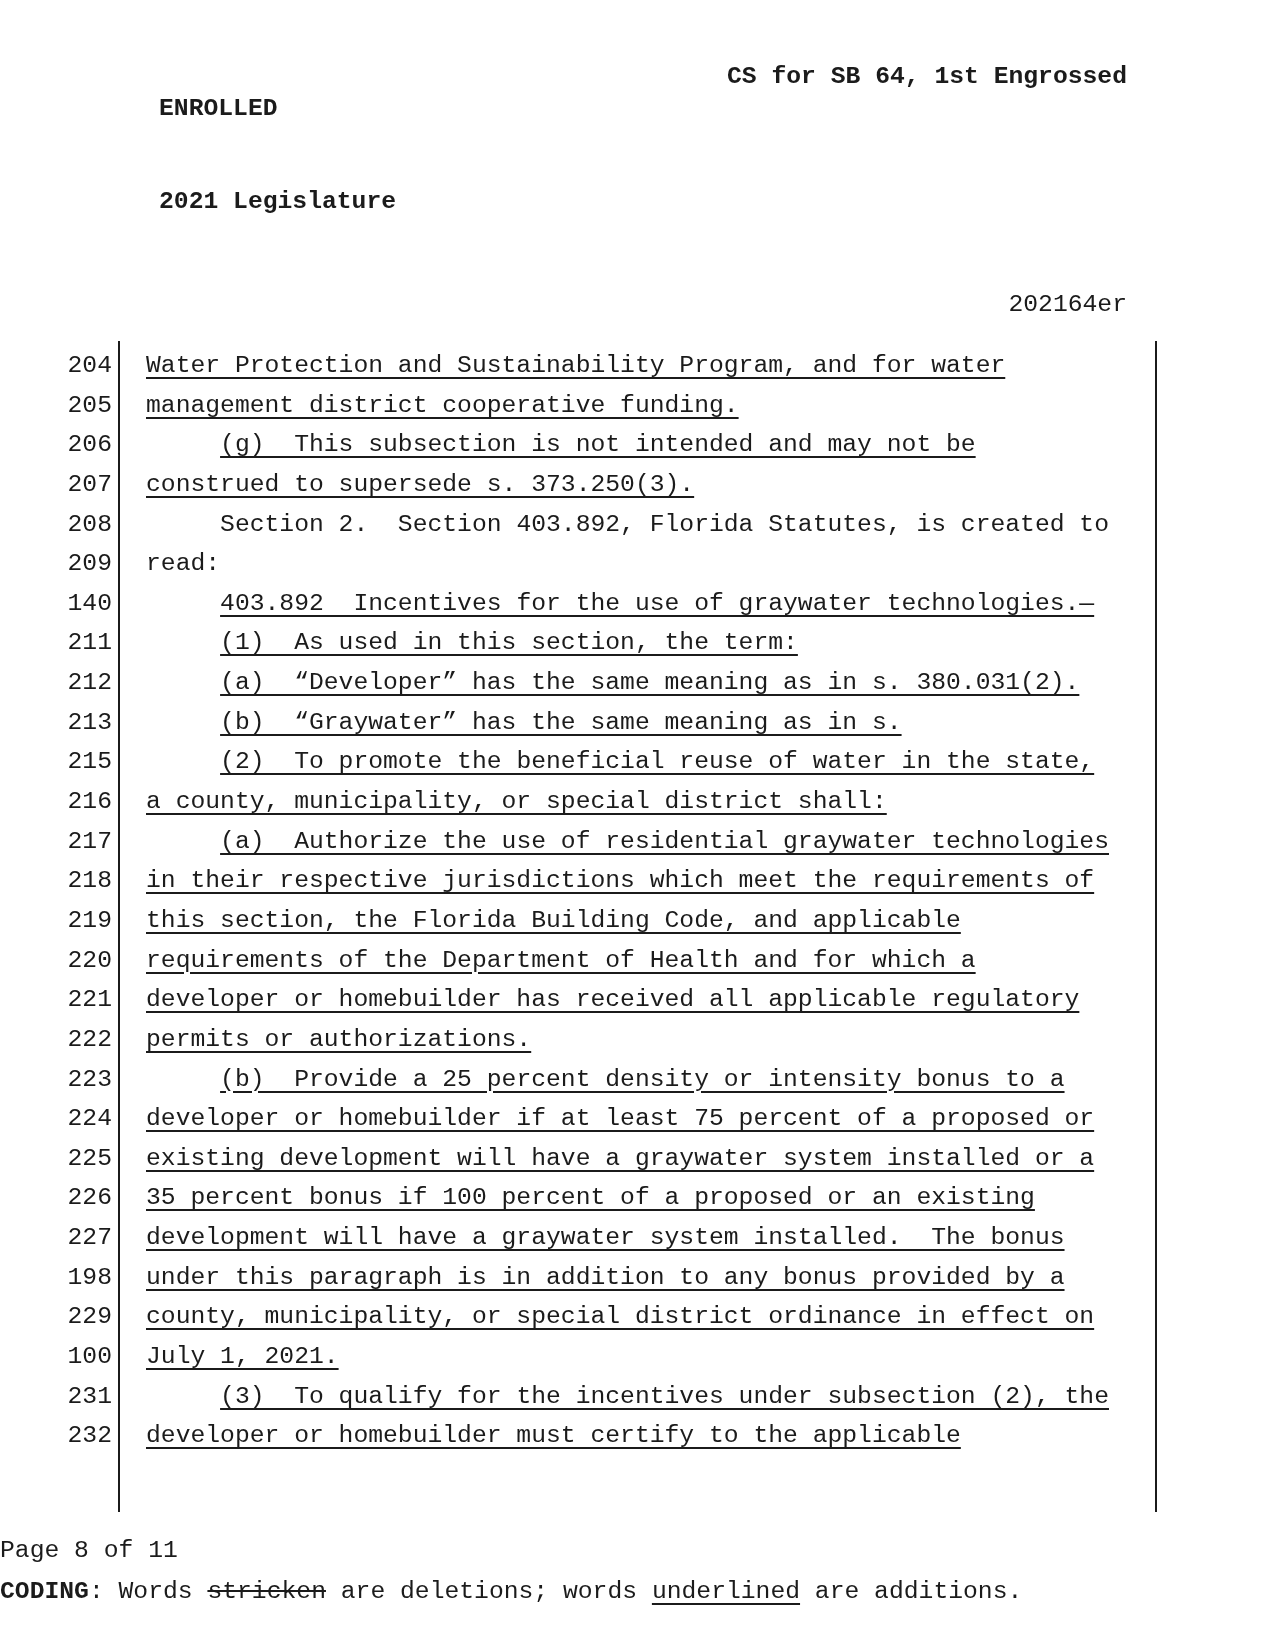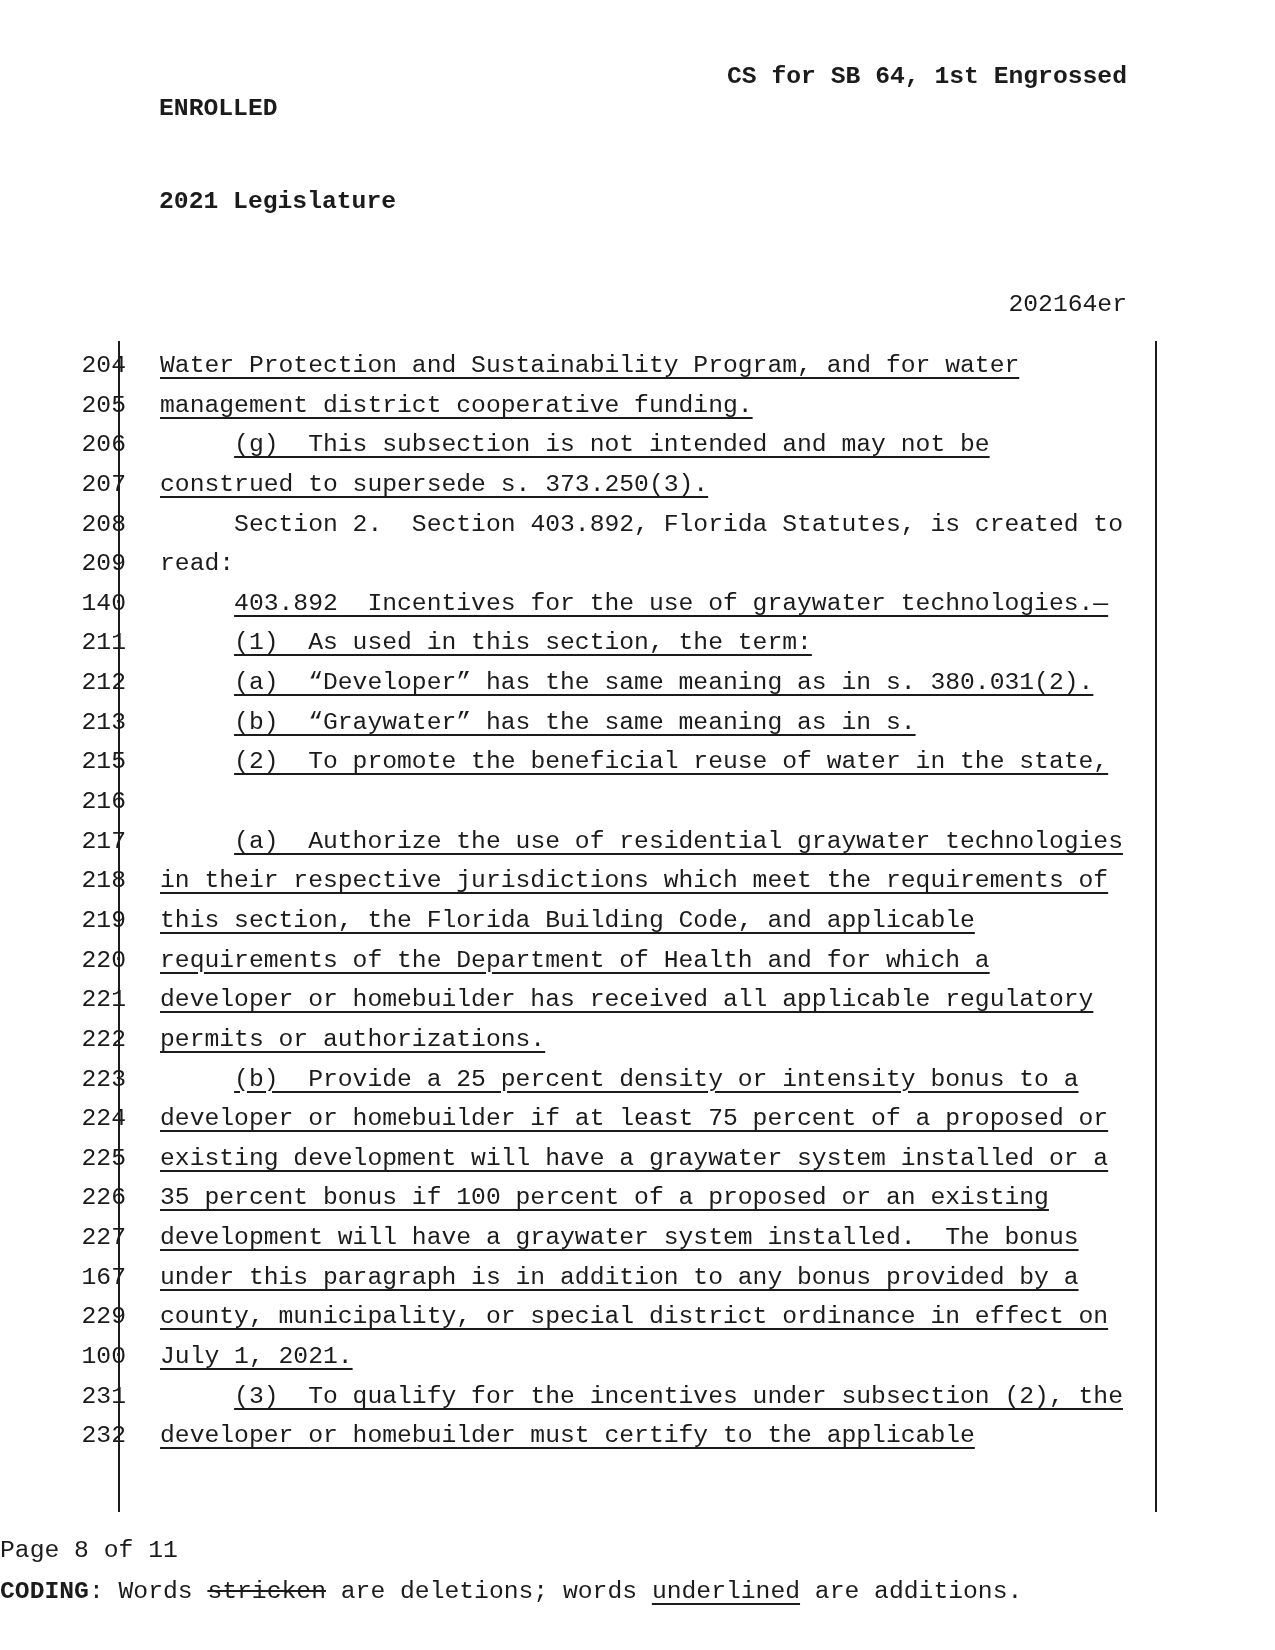"204" .bill-body { left: 14px -> 0 }
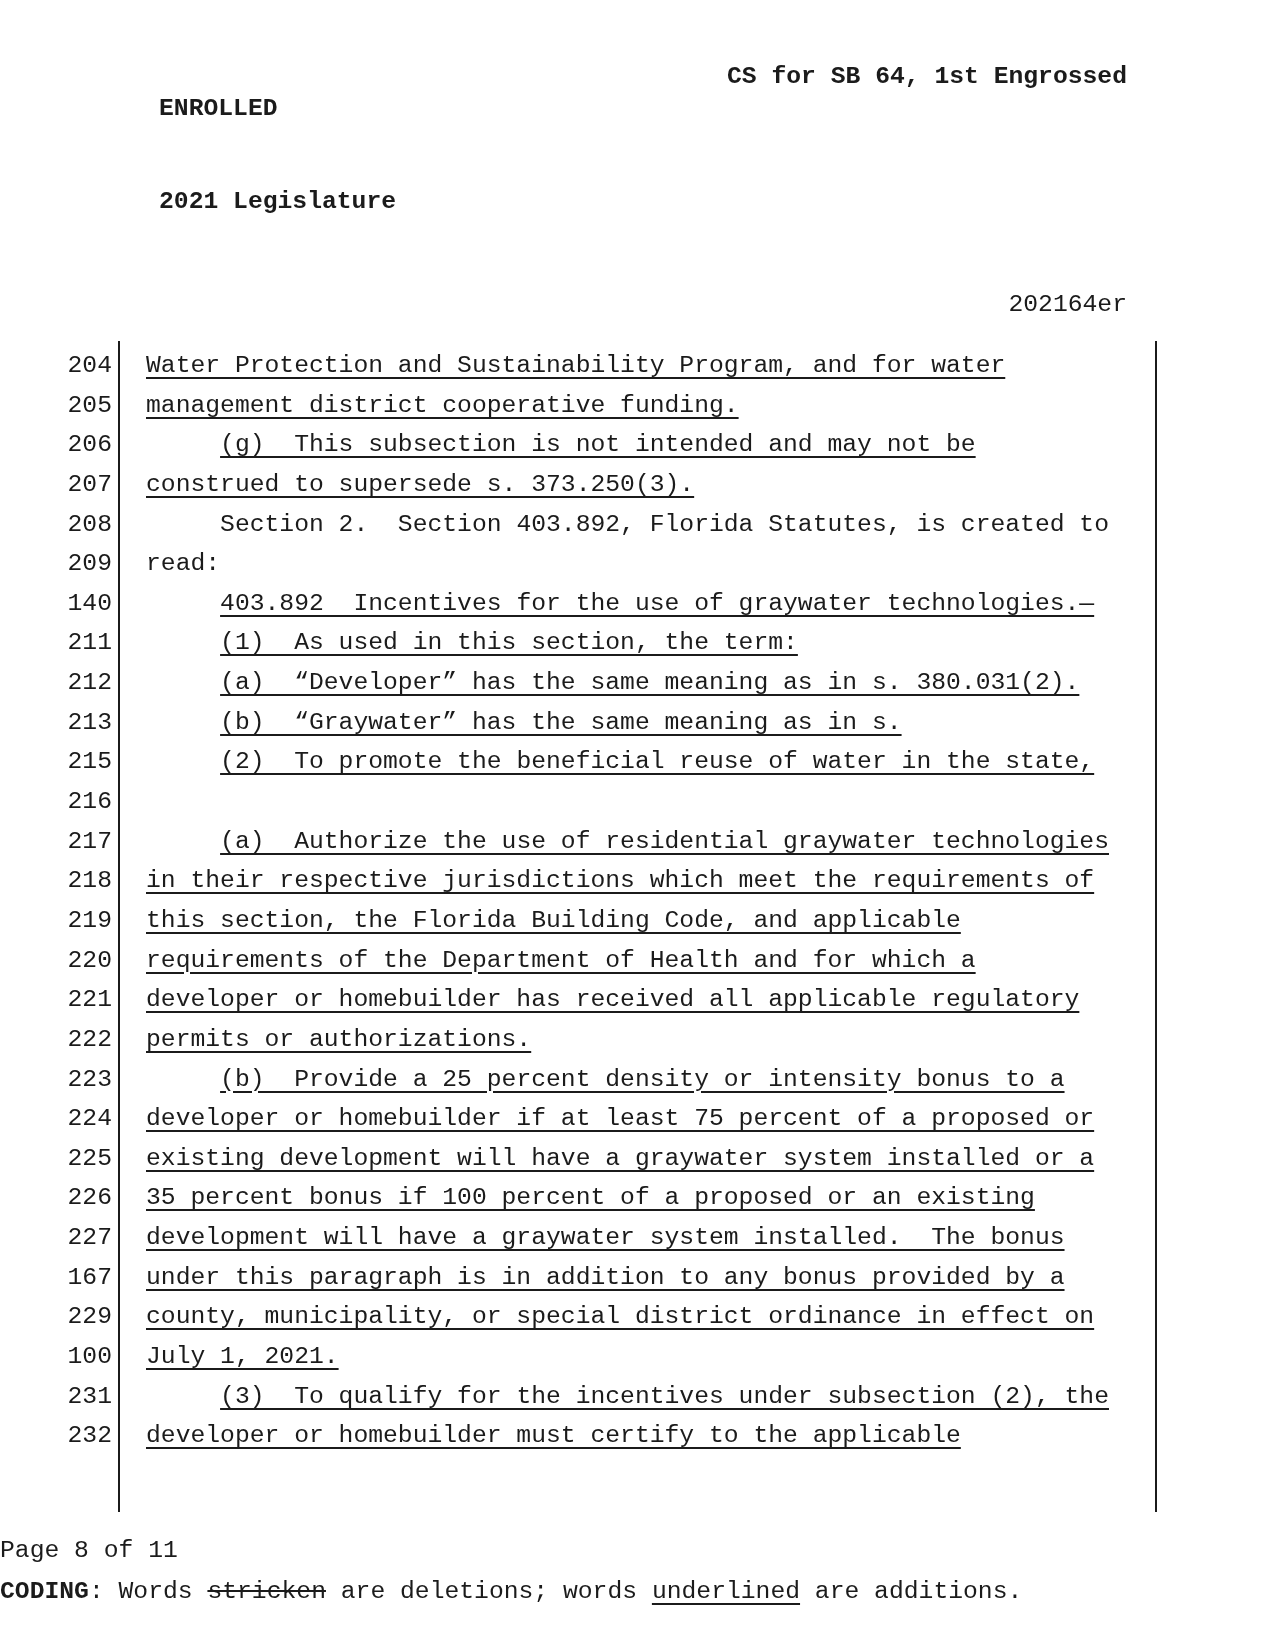"a county, municipality, or special" span.txt { html: none -> <span><span>a county, municipality, or special district shall:</span></span> }
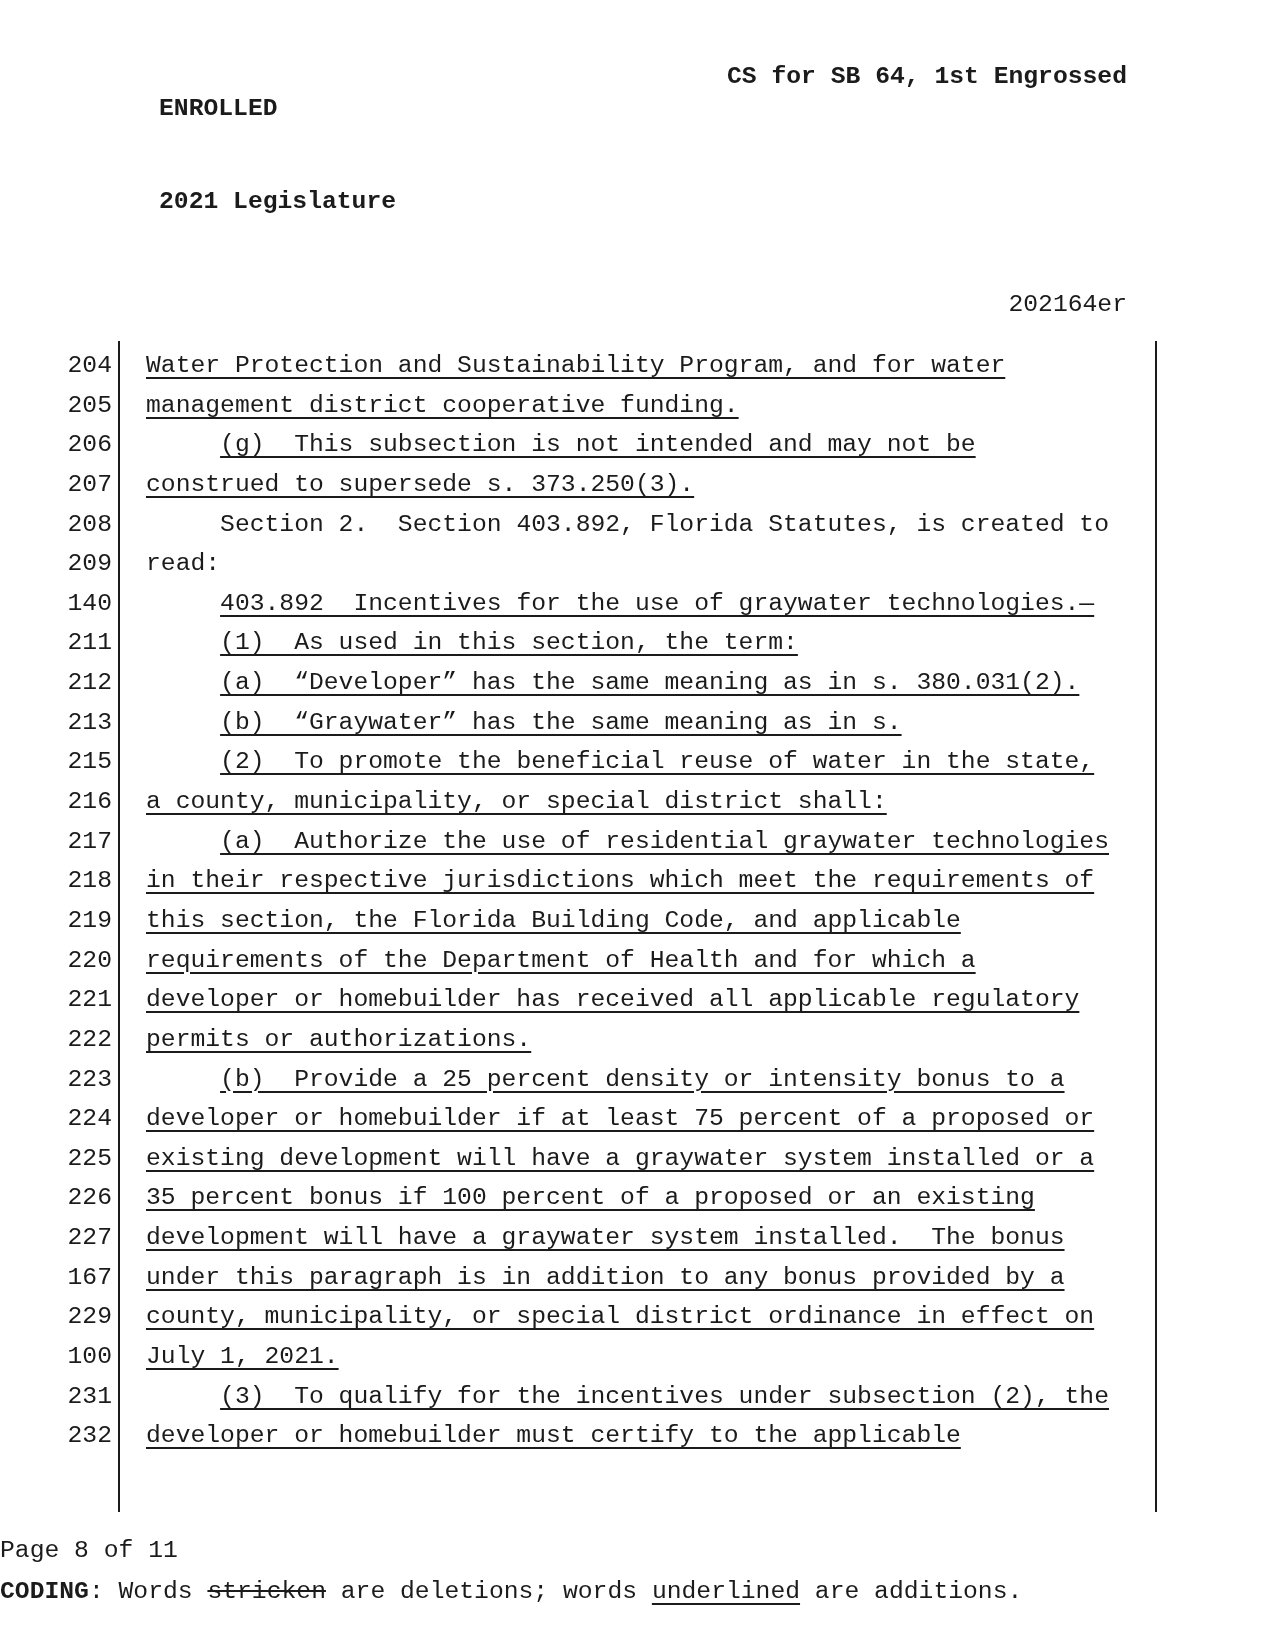"167" span.num { text: 167 -> 198 }
